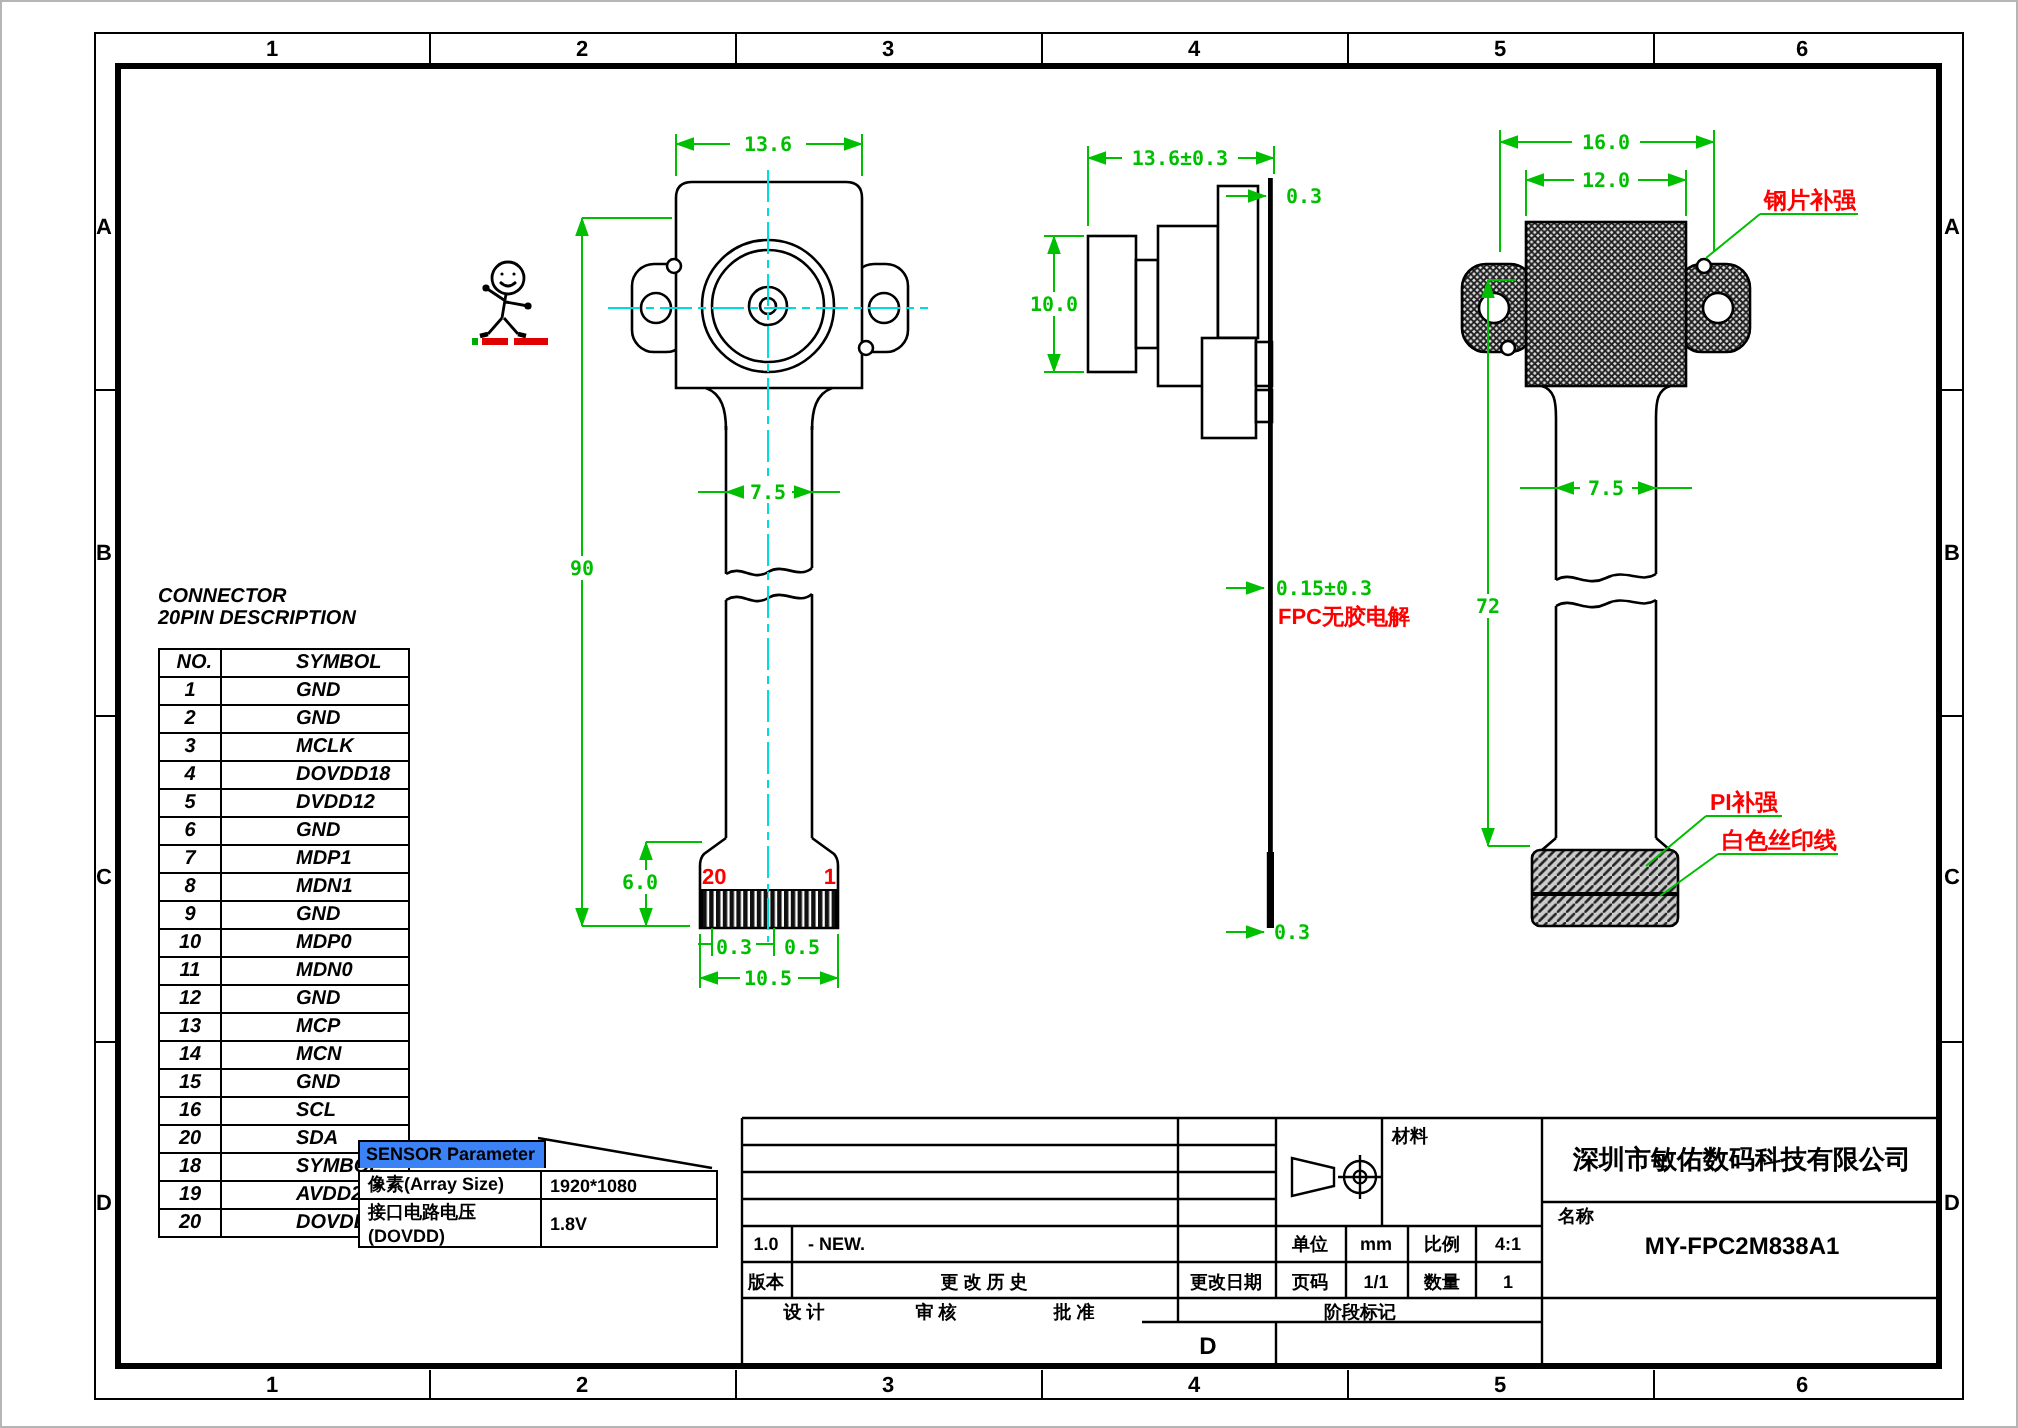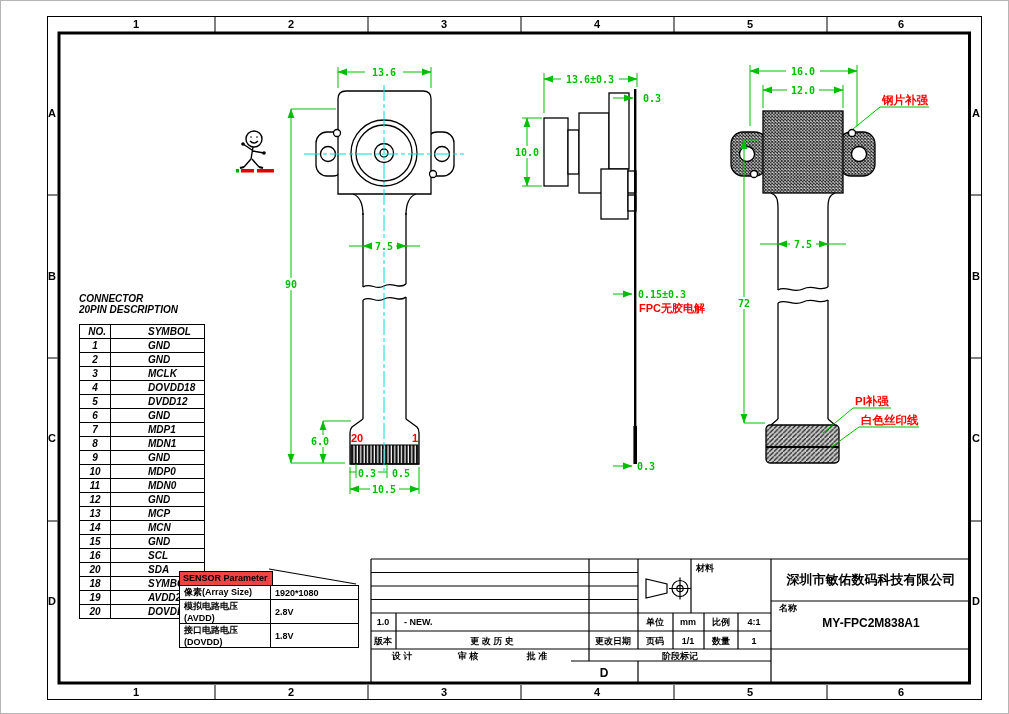"SENSOR Parameter" .sens-title { background: #ef4444 -> #3b82f6 }
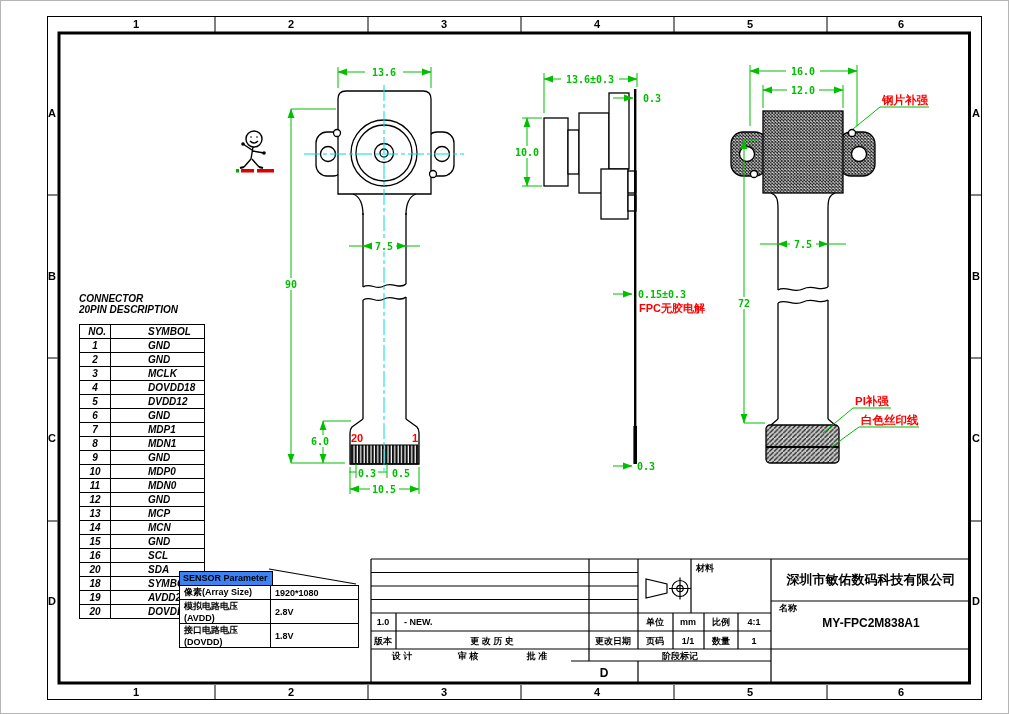"模拟电路电压(AVDD)" tr { html: <tr> <td>模拟电路电压(AVDD)</td> <td>2.8V</td> </tr> -> none }
